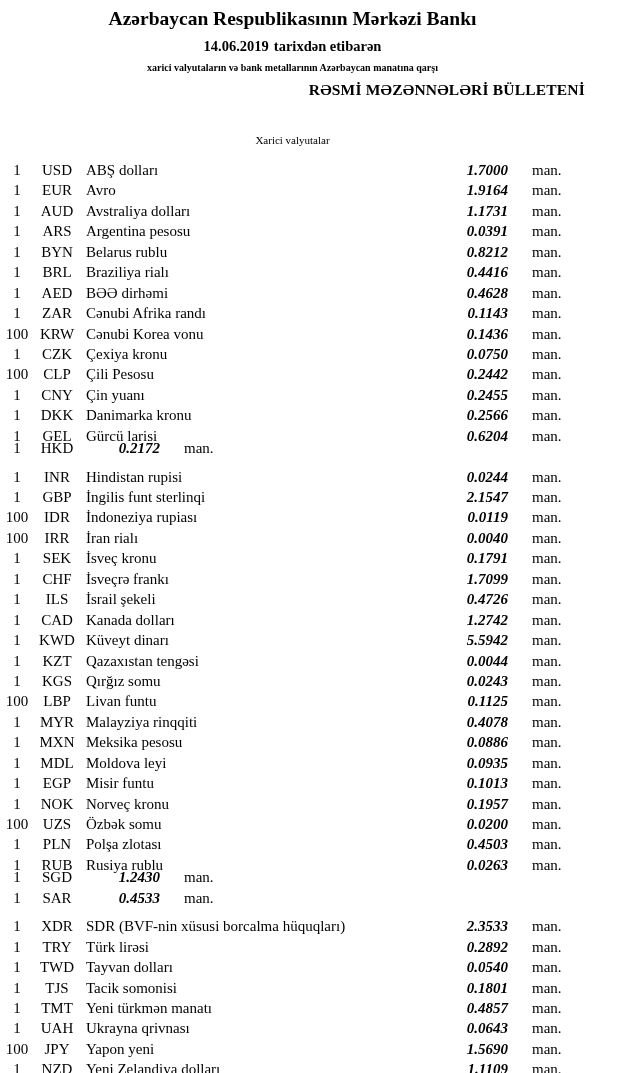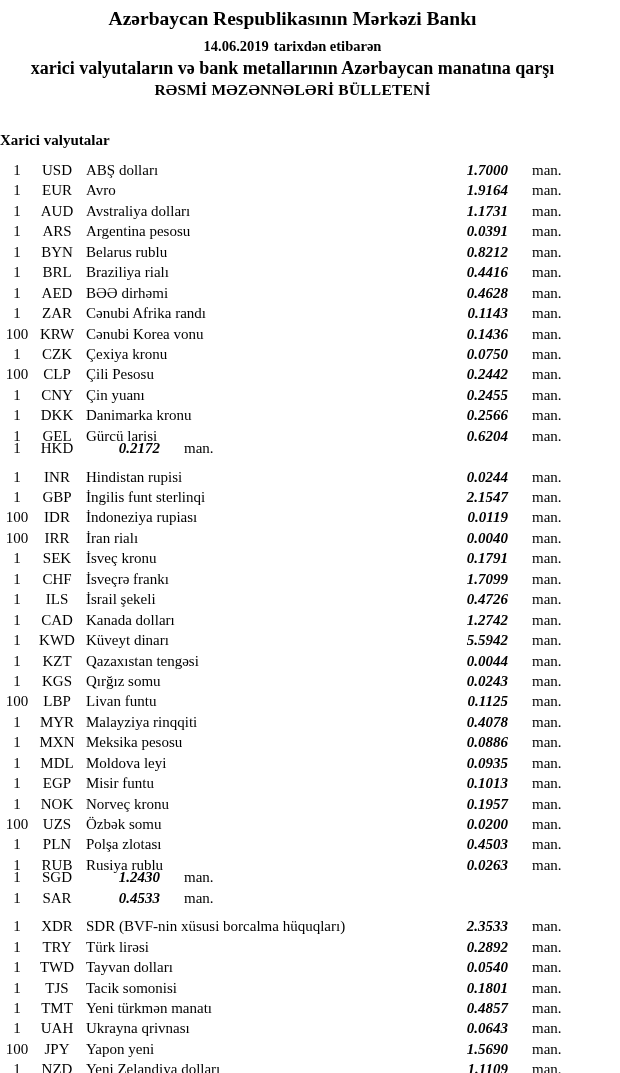"xarici valyutaların və bank metallarının" .subject-line { font-size: 18px -> 10px }
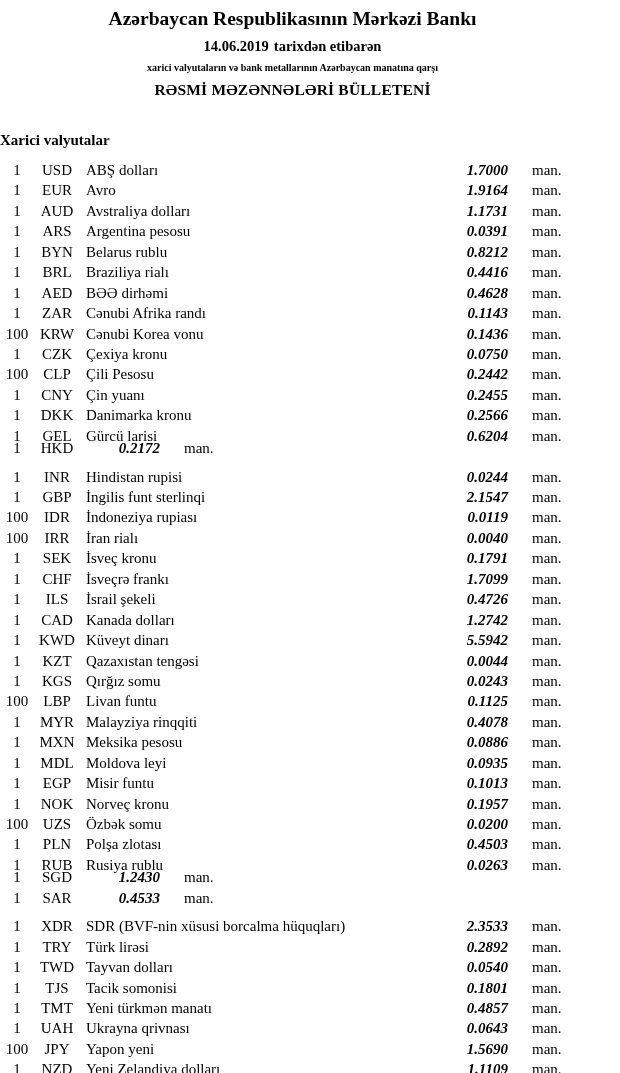"RƏSMİ MƏZƏNNƏLƏRİ BÜLLETENİ" .bulletin-title { text-align: center -> right }
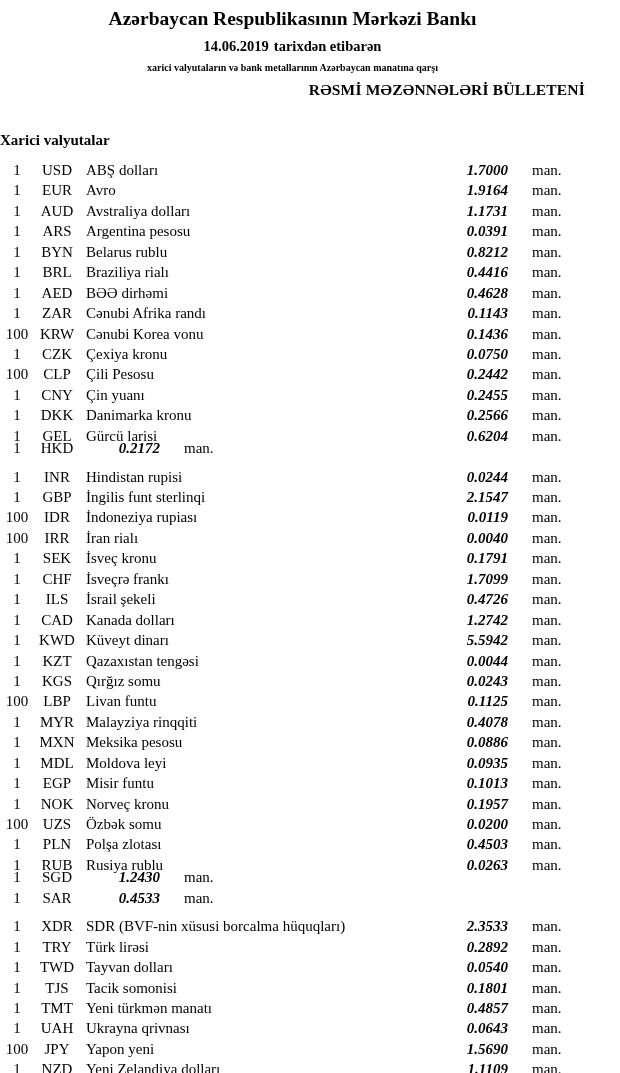"Xarici valyutalar" .section-title { font-size: 15px -> 11px; font-weight: bold -> normal; text-align: left -> center }
